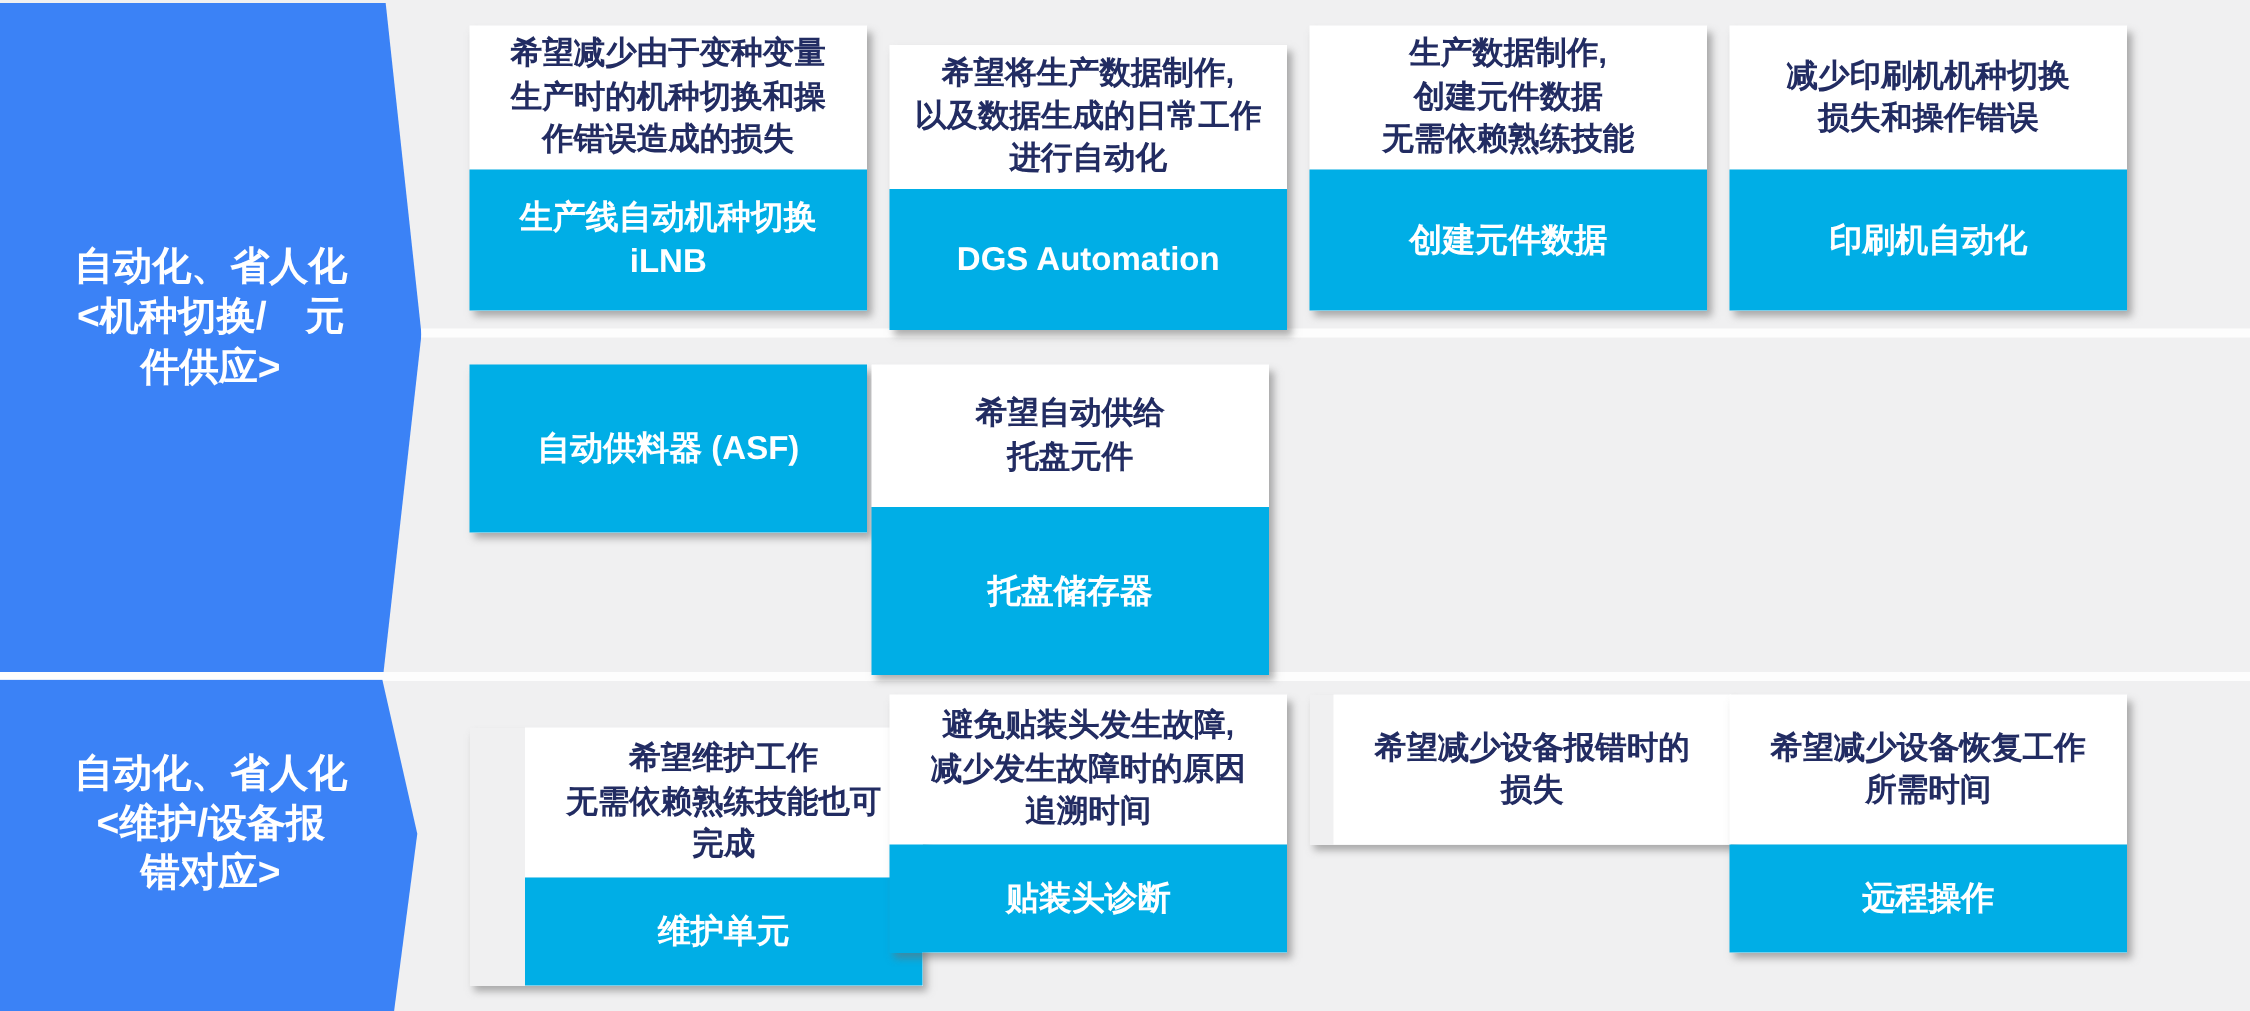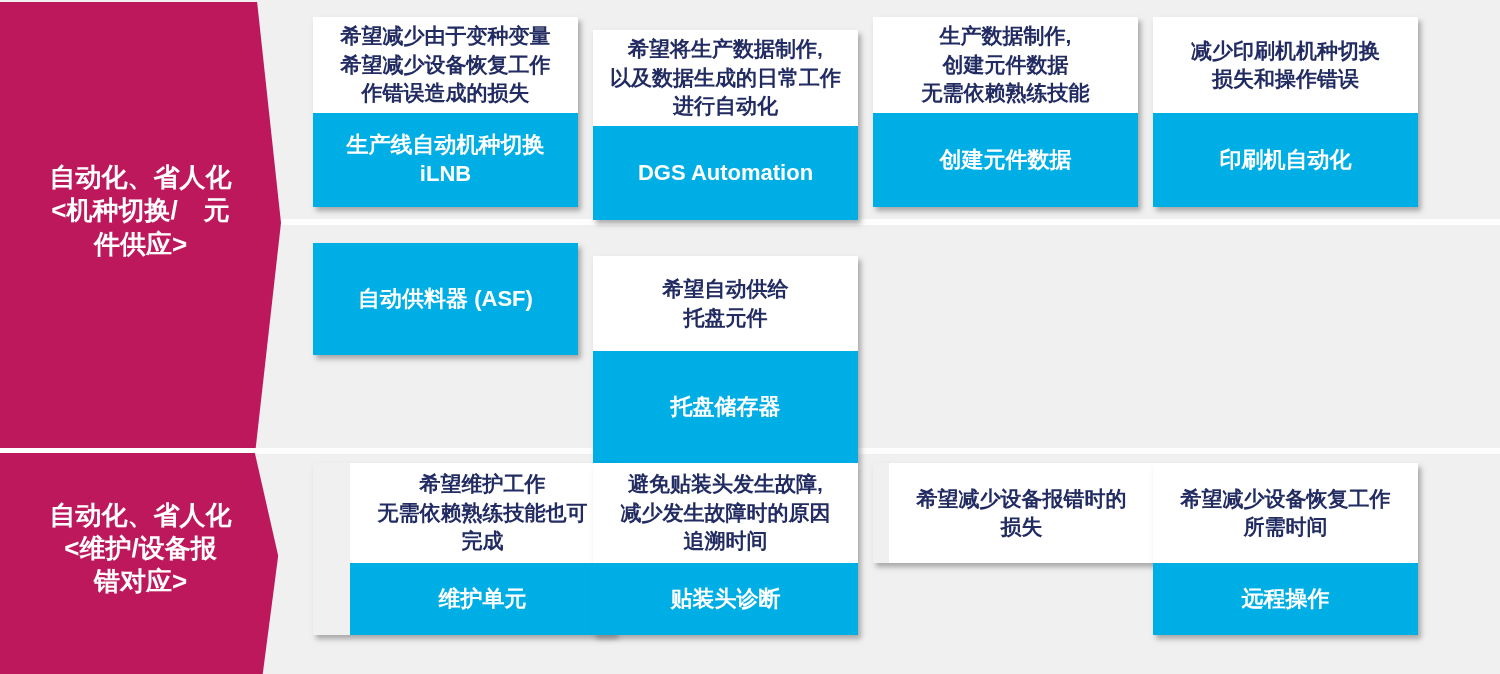"希望减少由于变种变量" div.need { text: 希望减少设备恢复工作 -> 生产时的机种切换和操 }
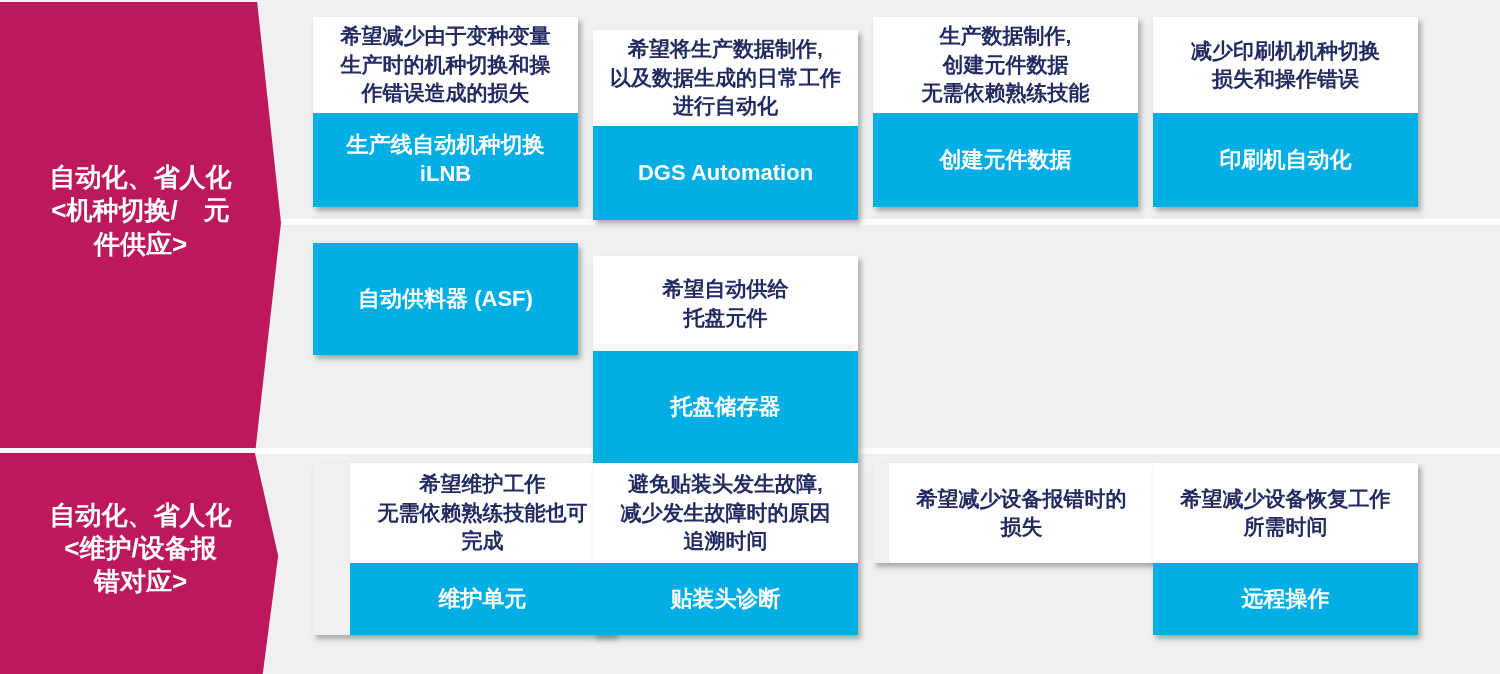"自动化、省人化" .chevron { background: #be185d -> #3b82f6 }
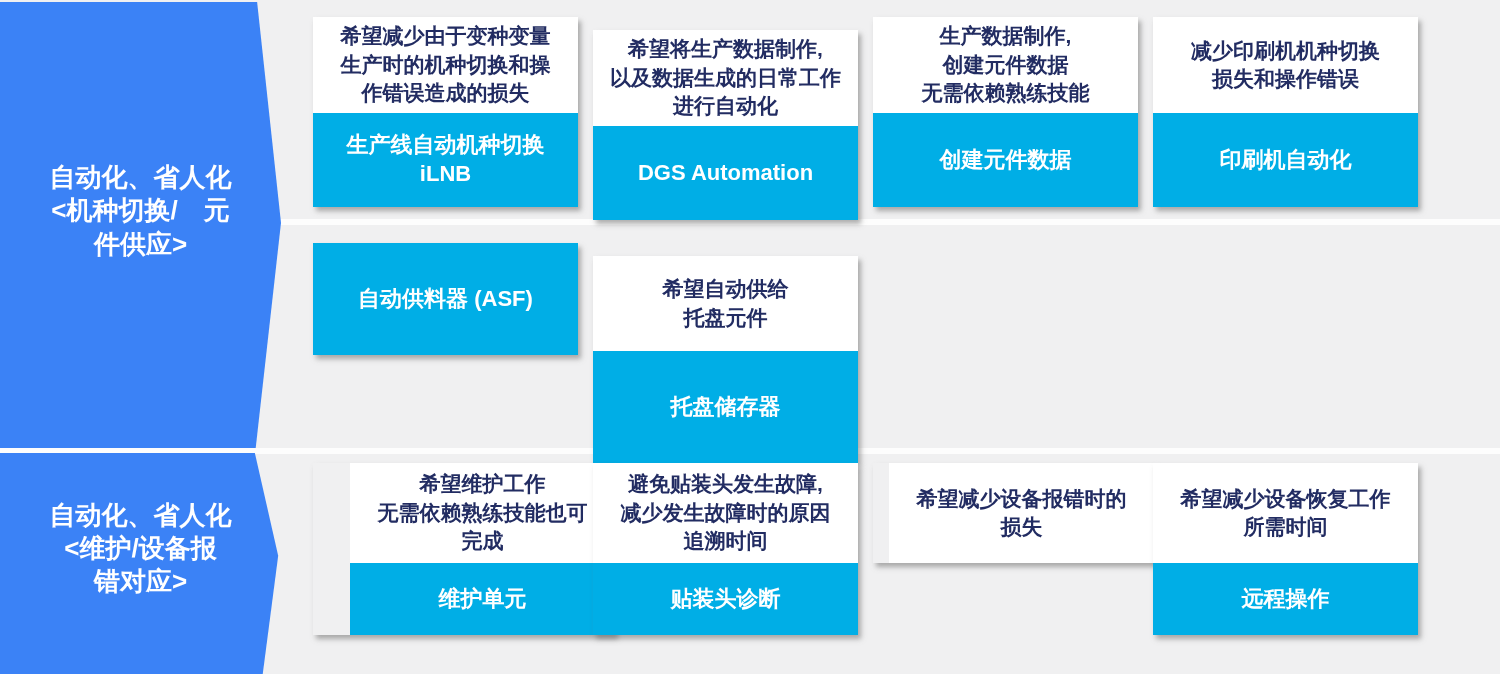"希望自动供给" div.card { left: 593px -> 581px; margin-top: 13px -> none }
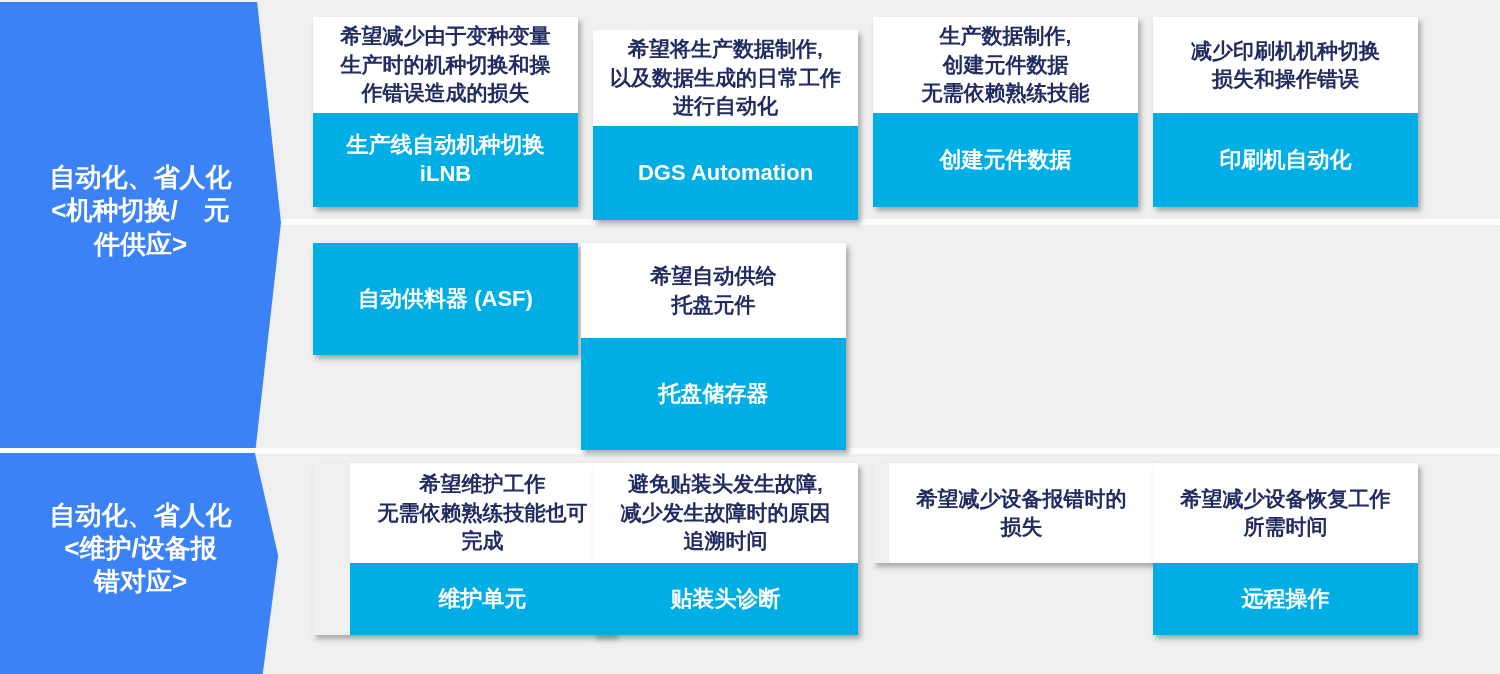"希望维护工作" div.card { top: 463px -> 485px }
